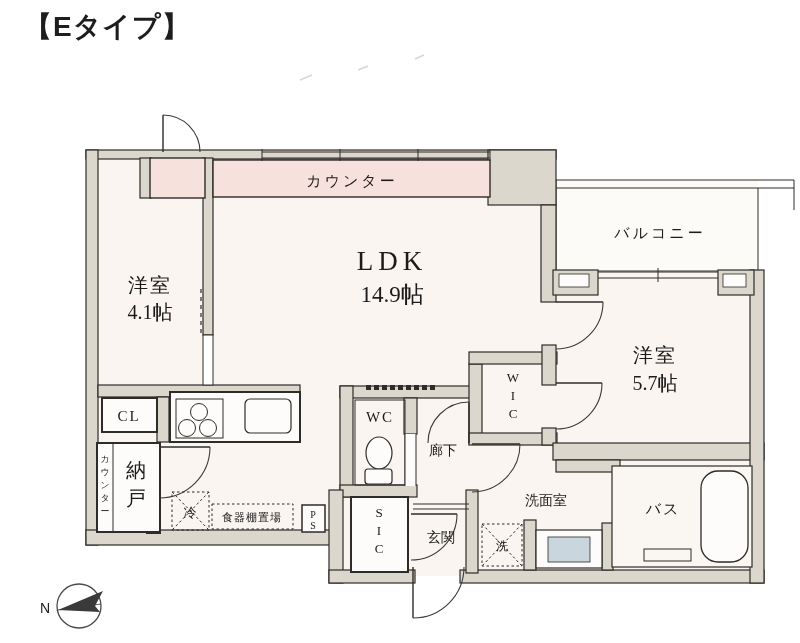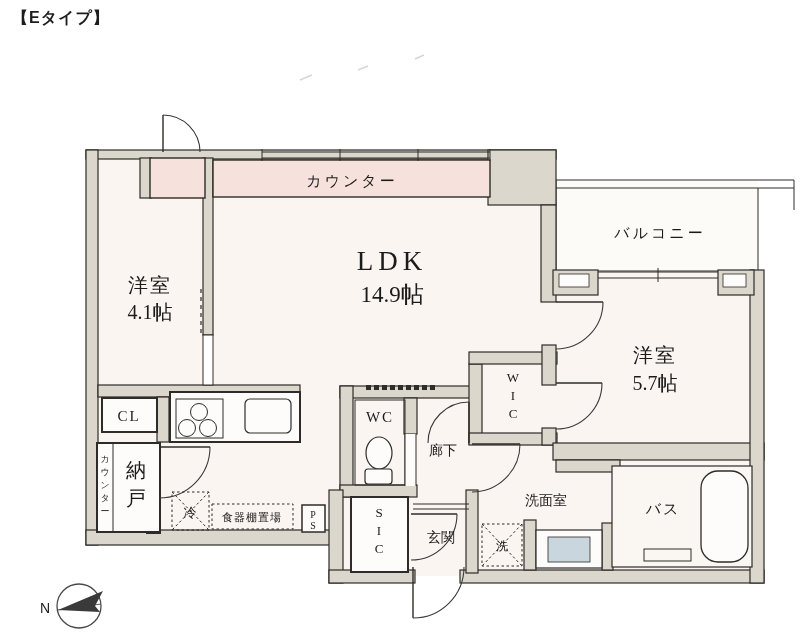"【Eタイプ】" .title { font-size: 16px -> 28px; left: 12px -> 24px }
